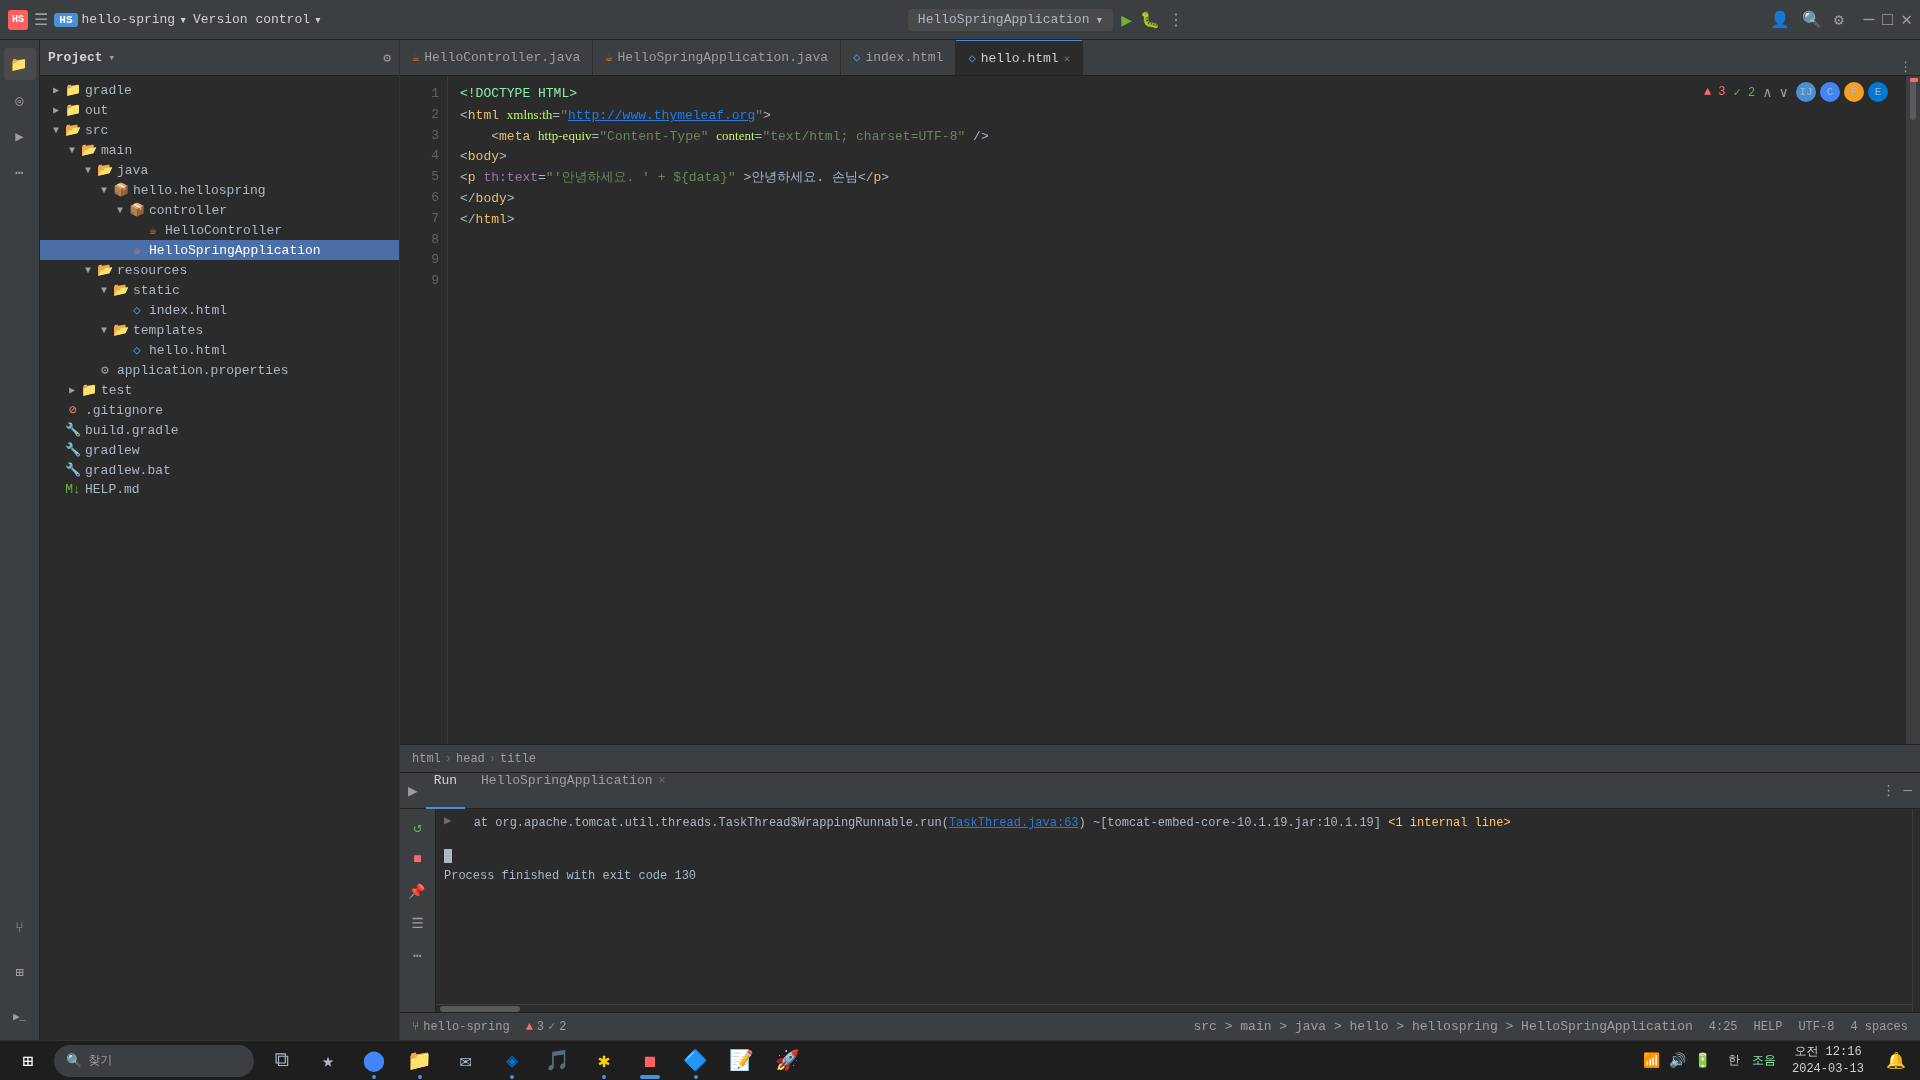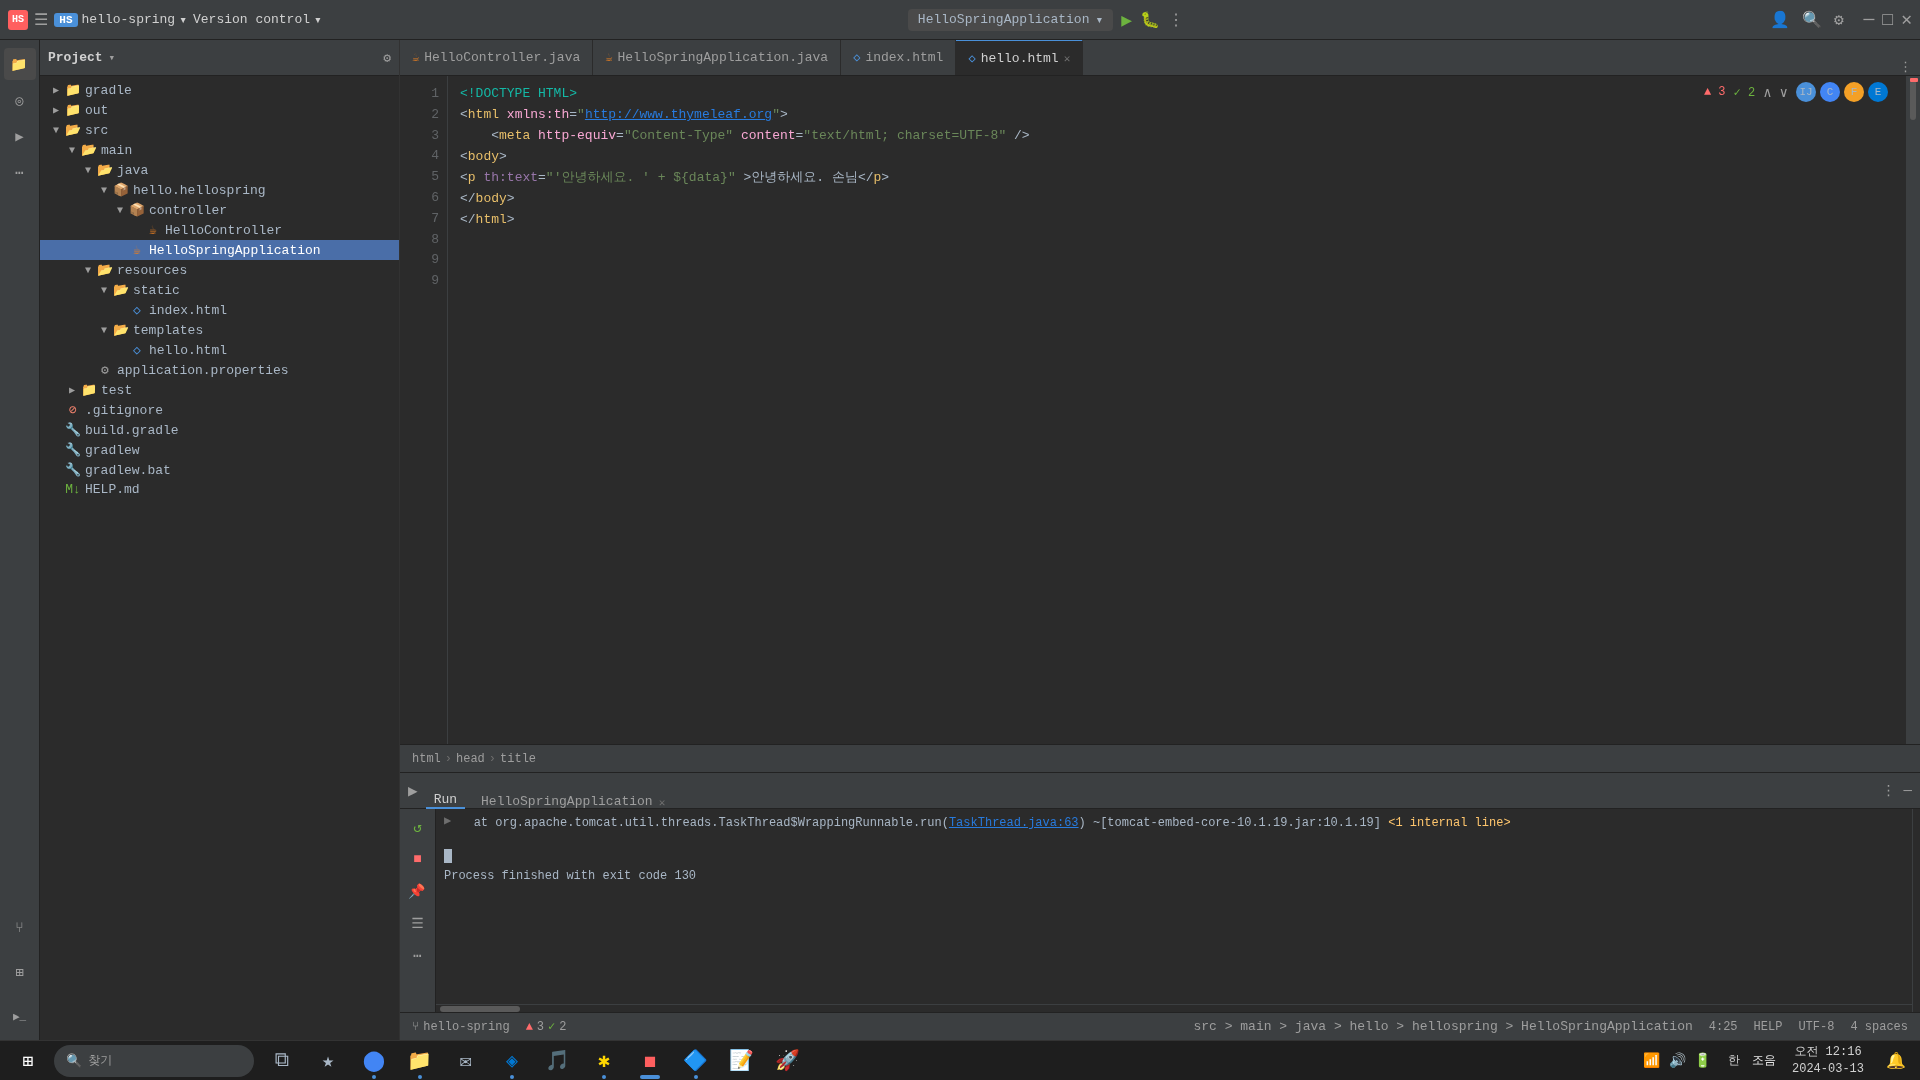"<!DOCTYPE HTML>" .kw { color: #14b8a6 -> #86efac }
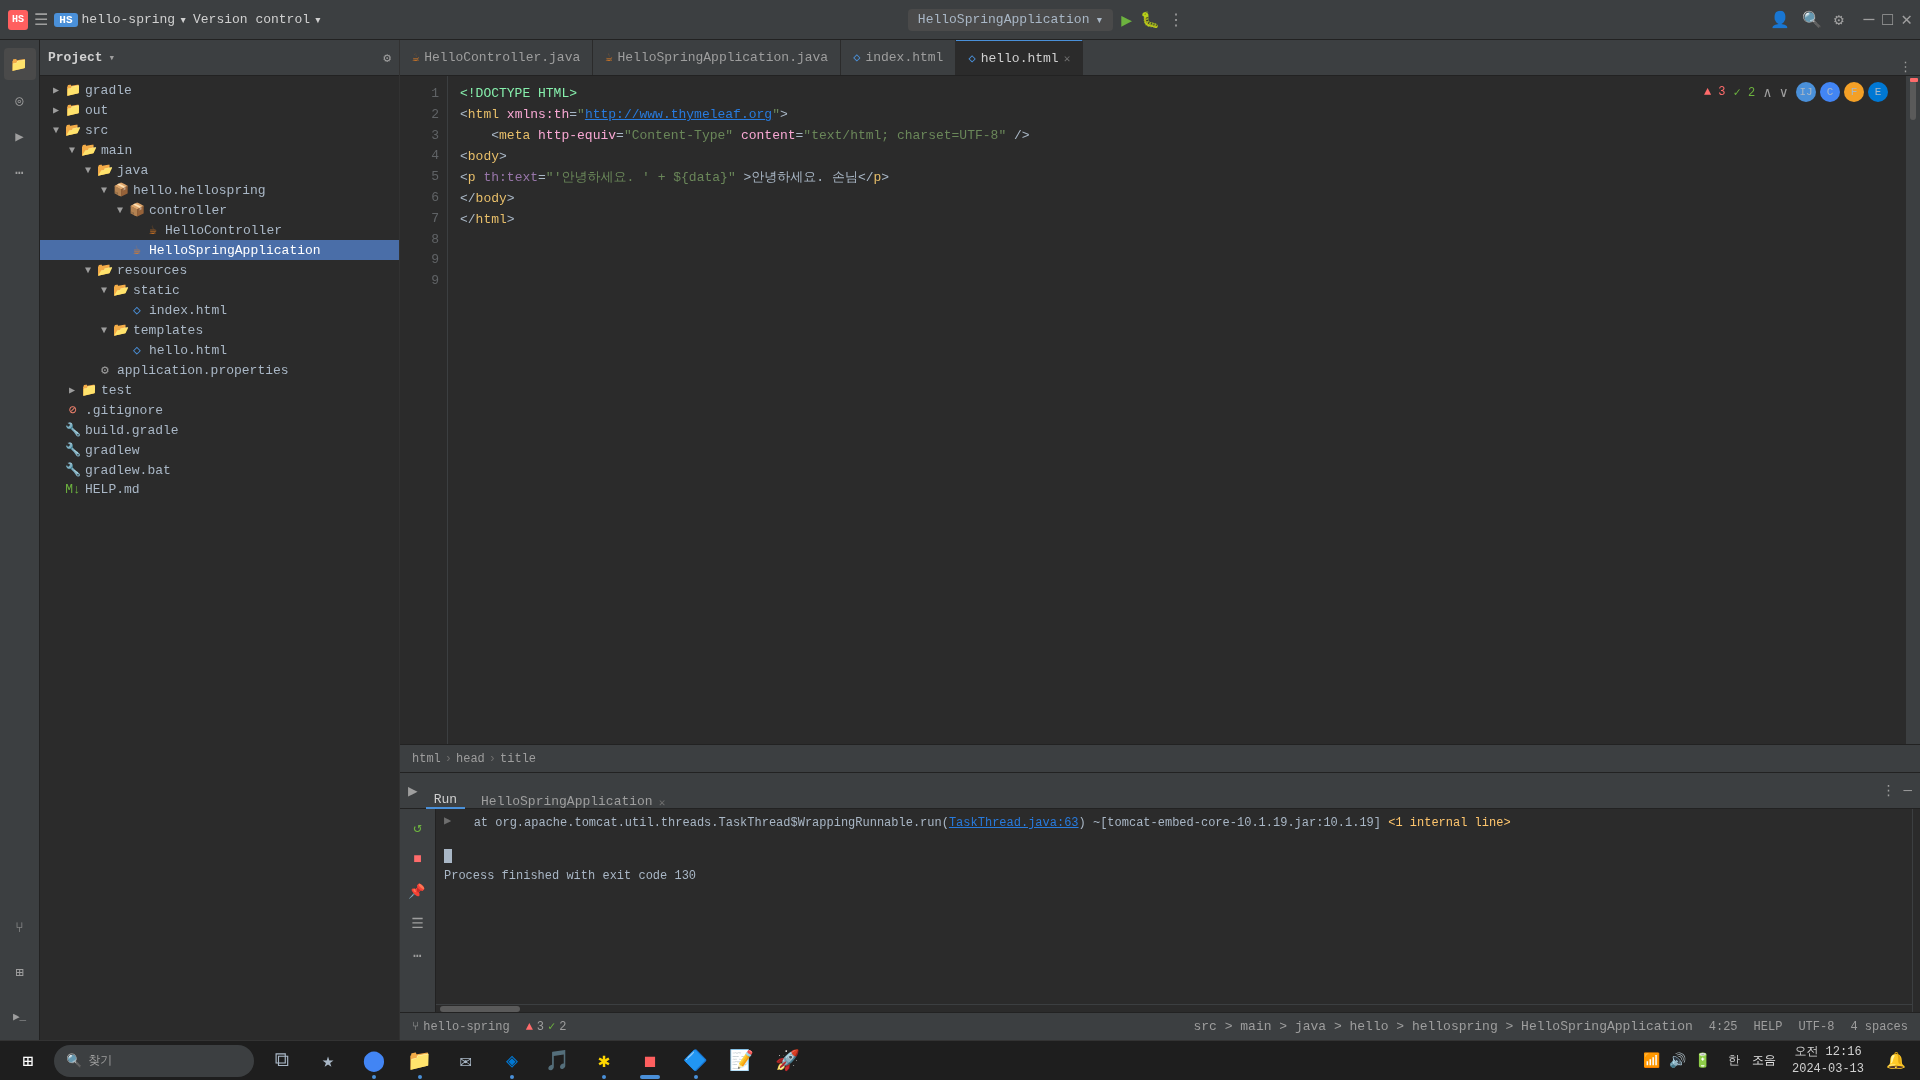"xmlns:th" .attr { color: #f9a8d4 -> #bef264; font-family: none -> Liberation Serif, serif }
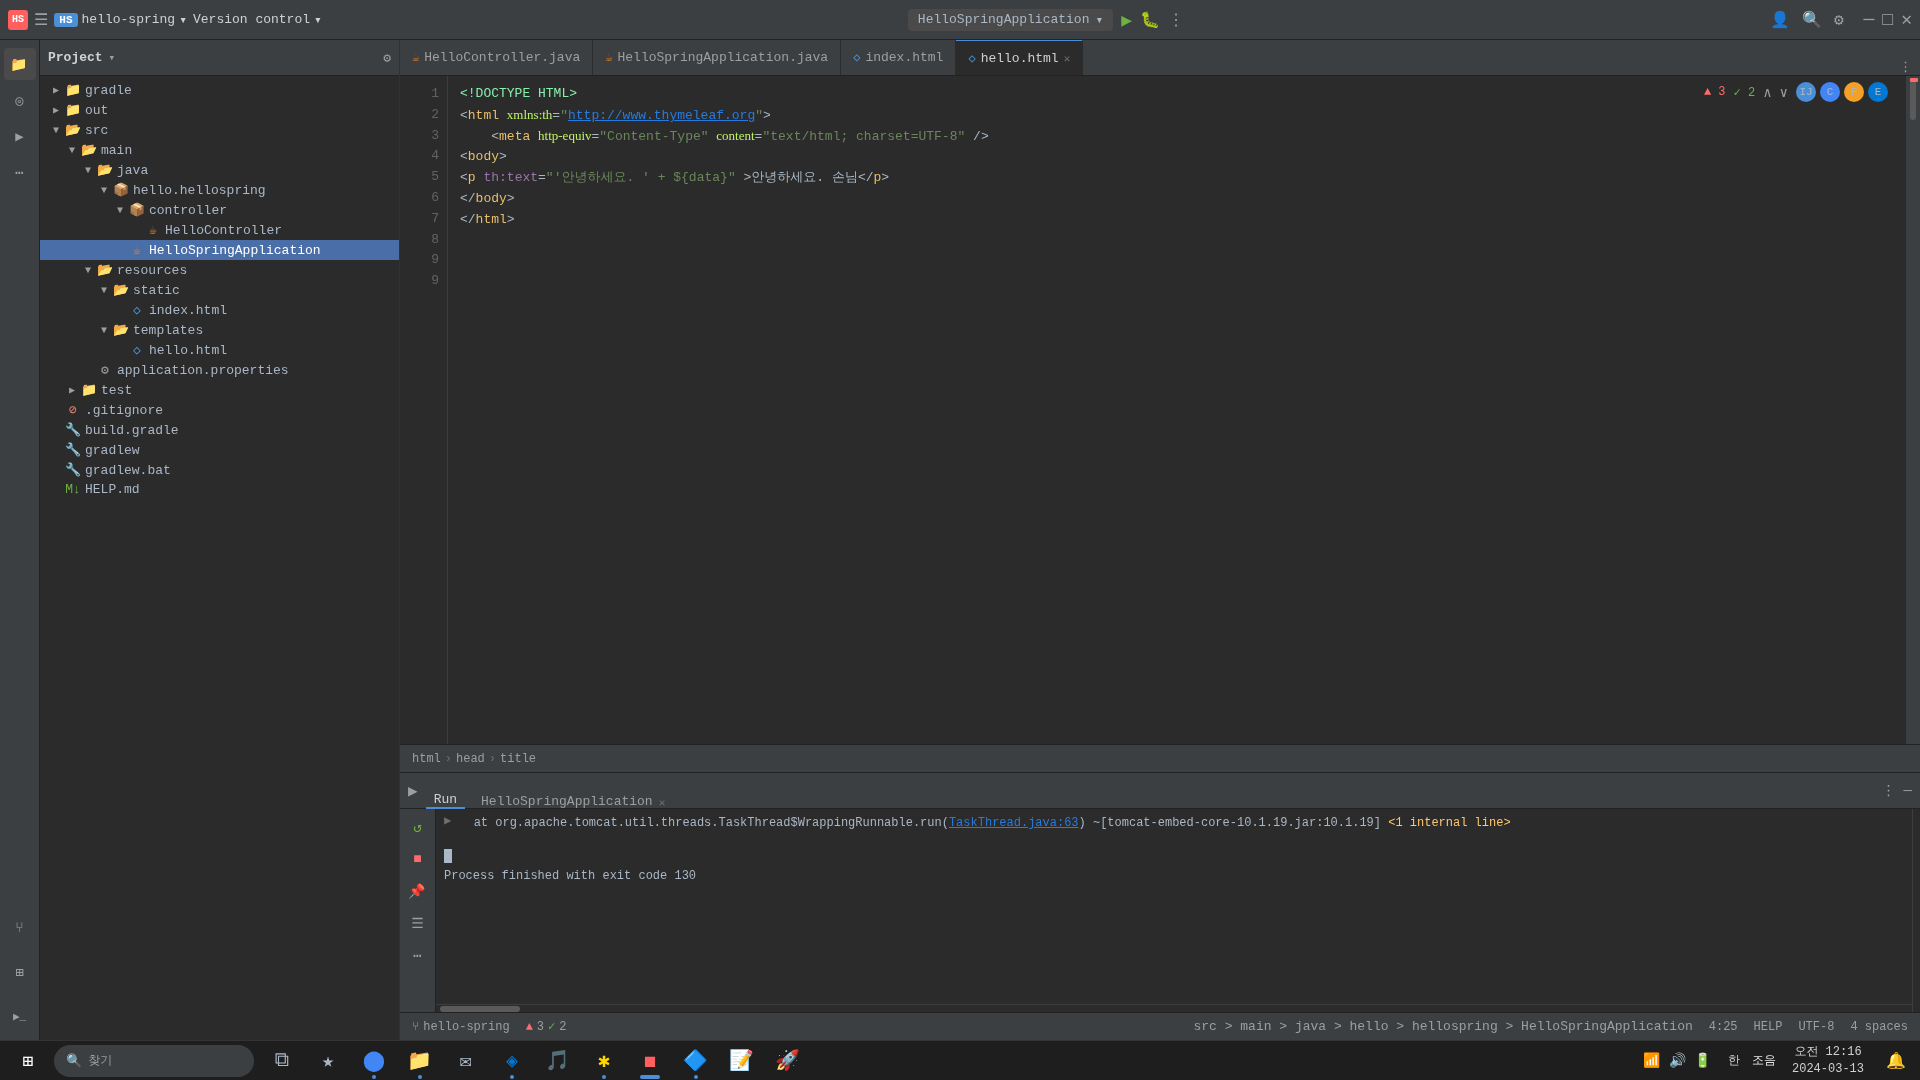"Run" .run-tab { align-items: flex-end -> flex-start }
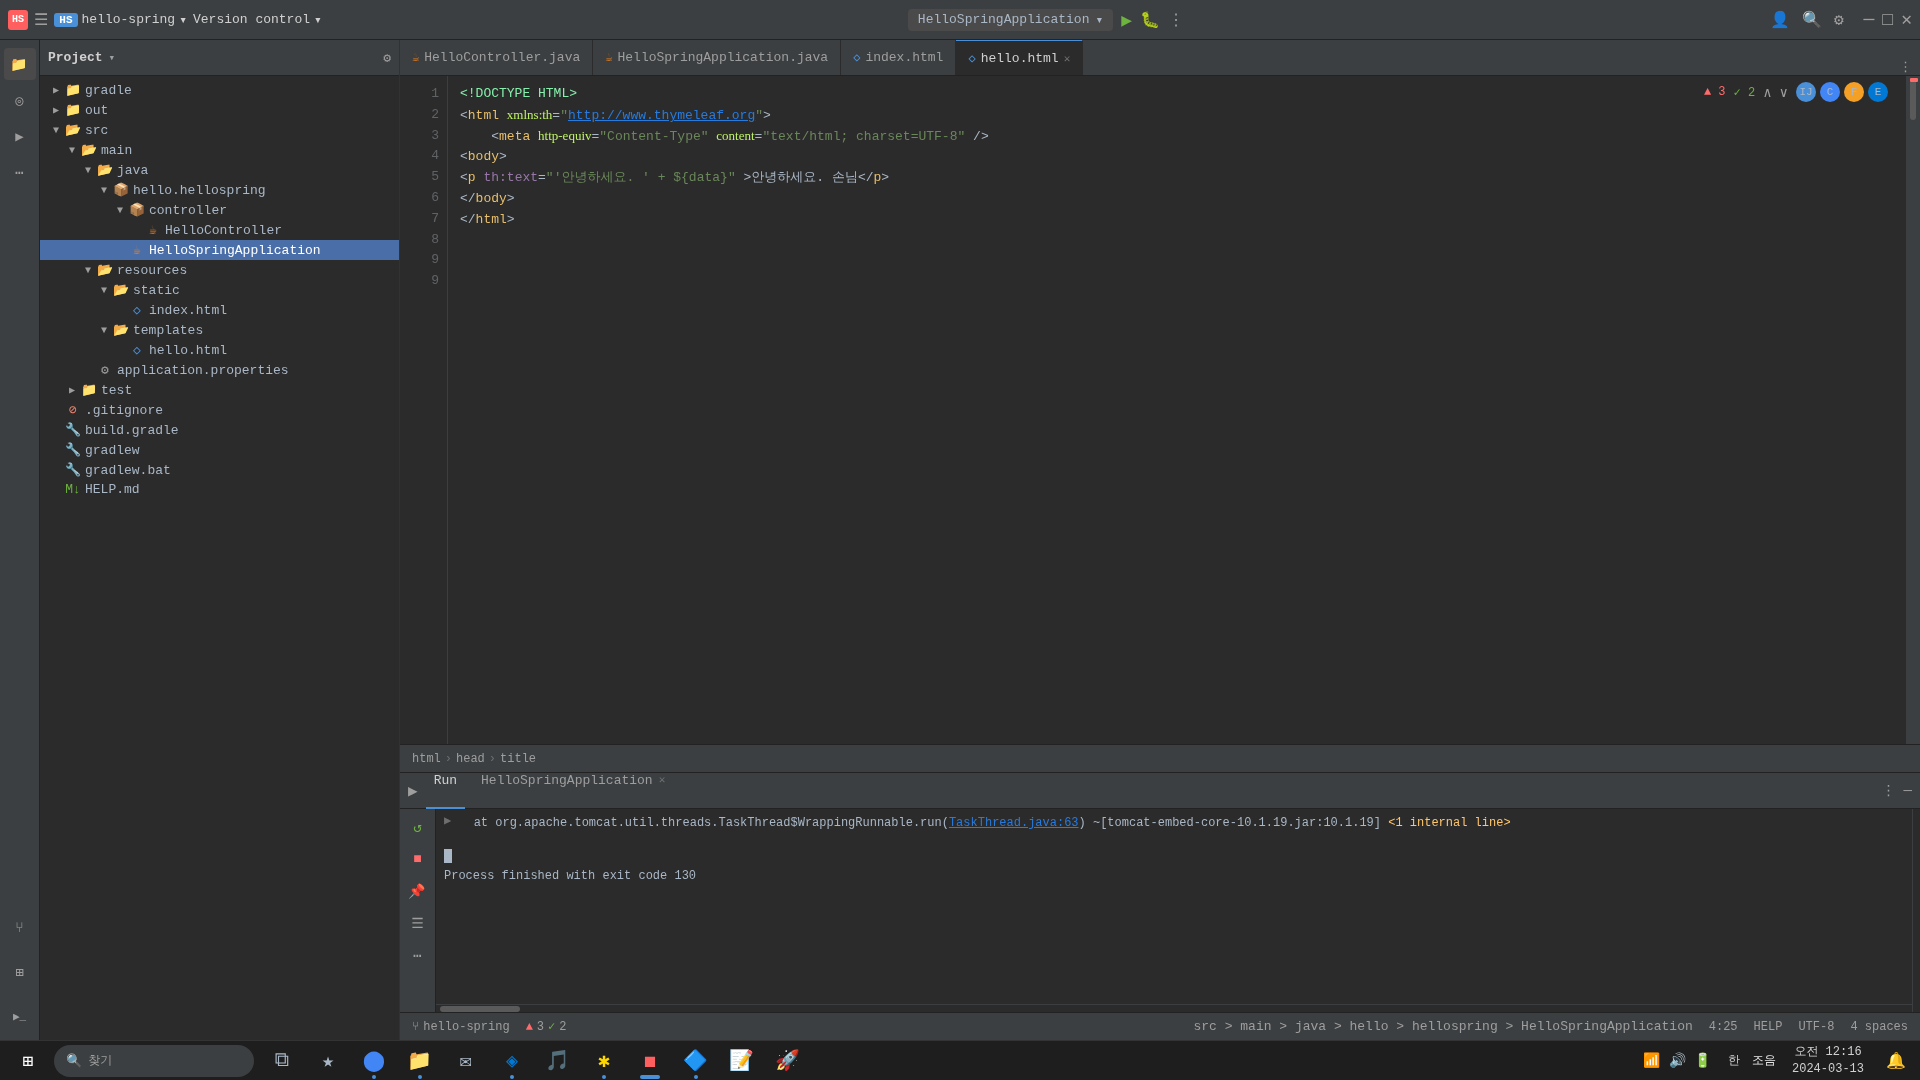"조음" span { color: #e5e5e5 -> #86efac }
